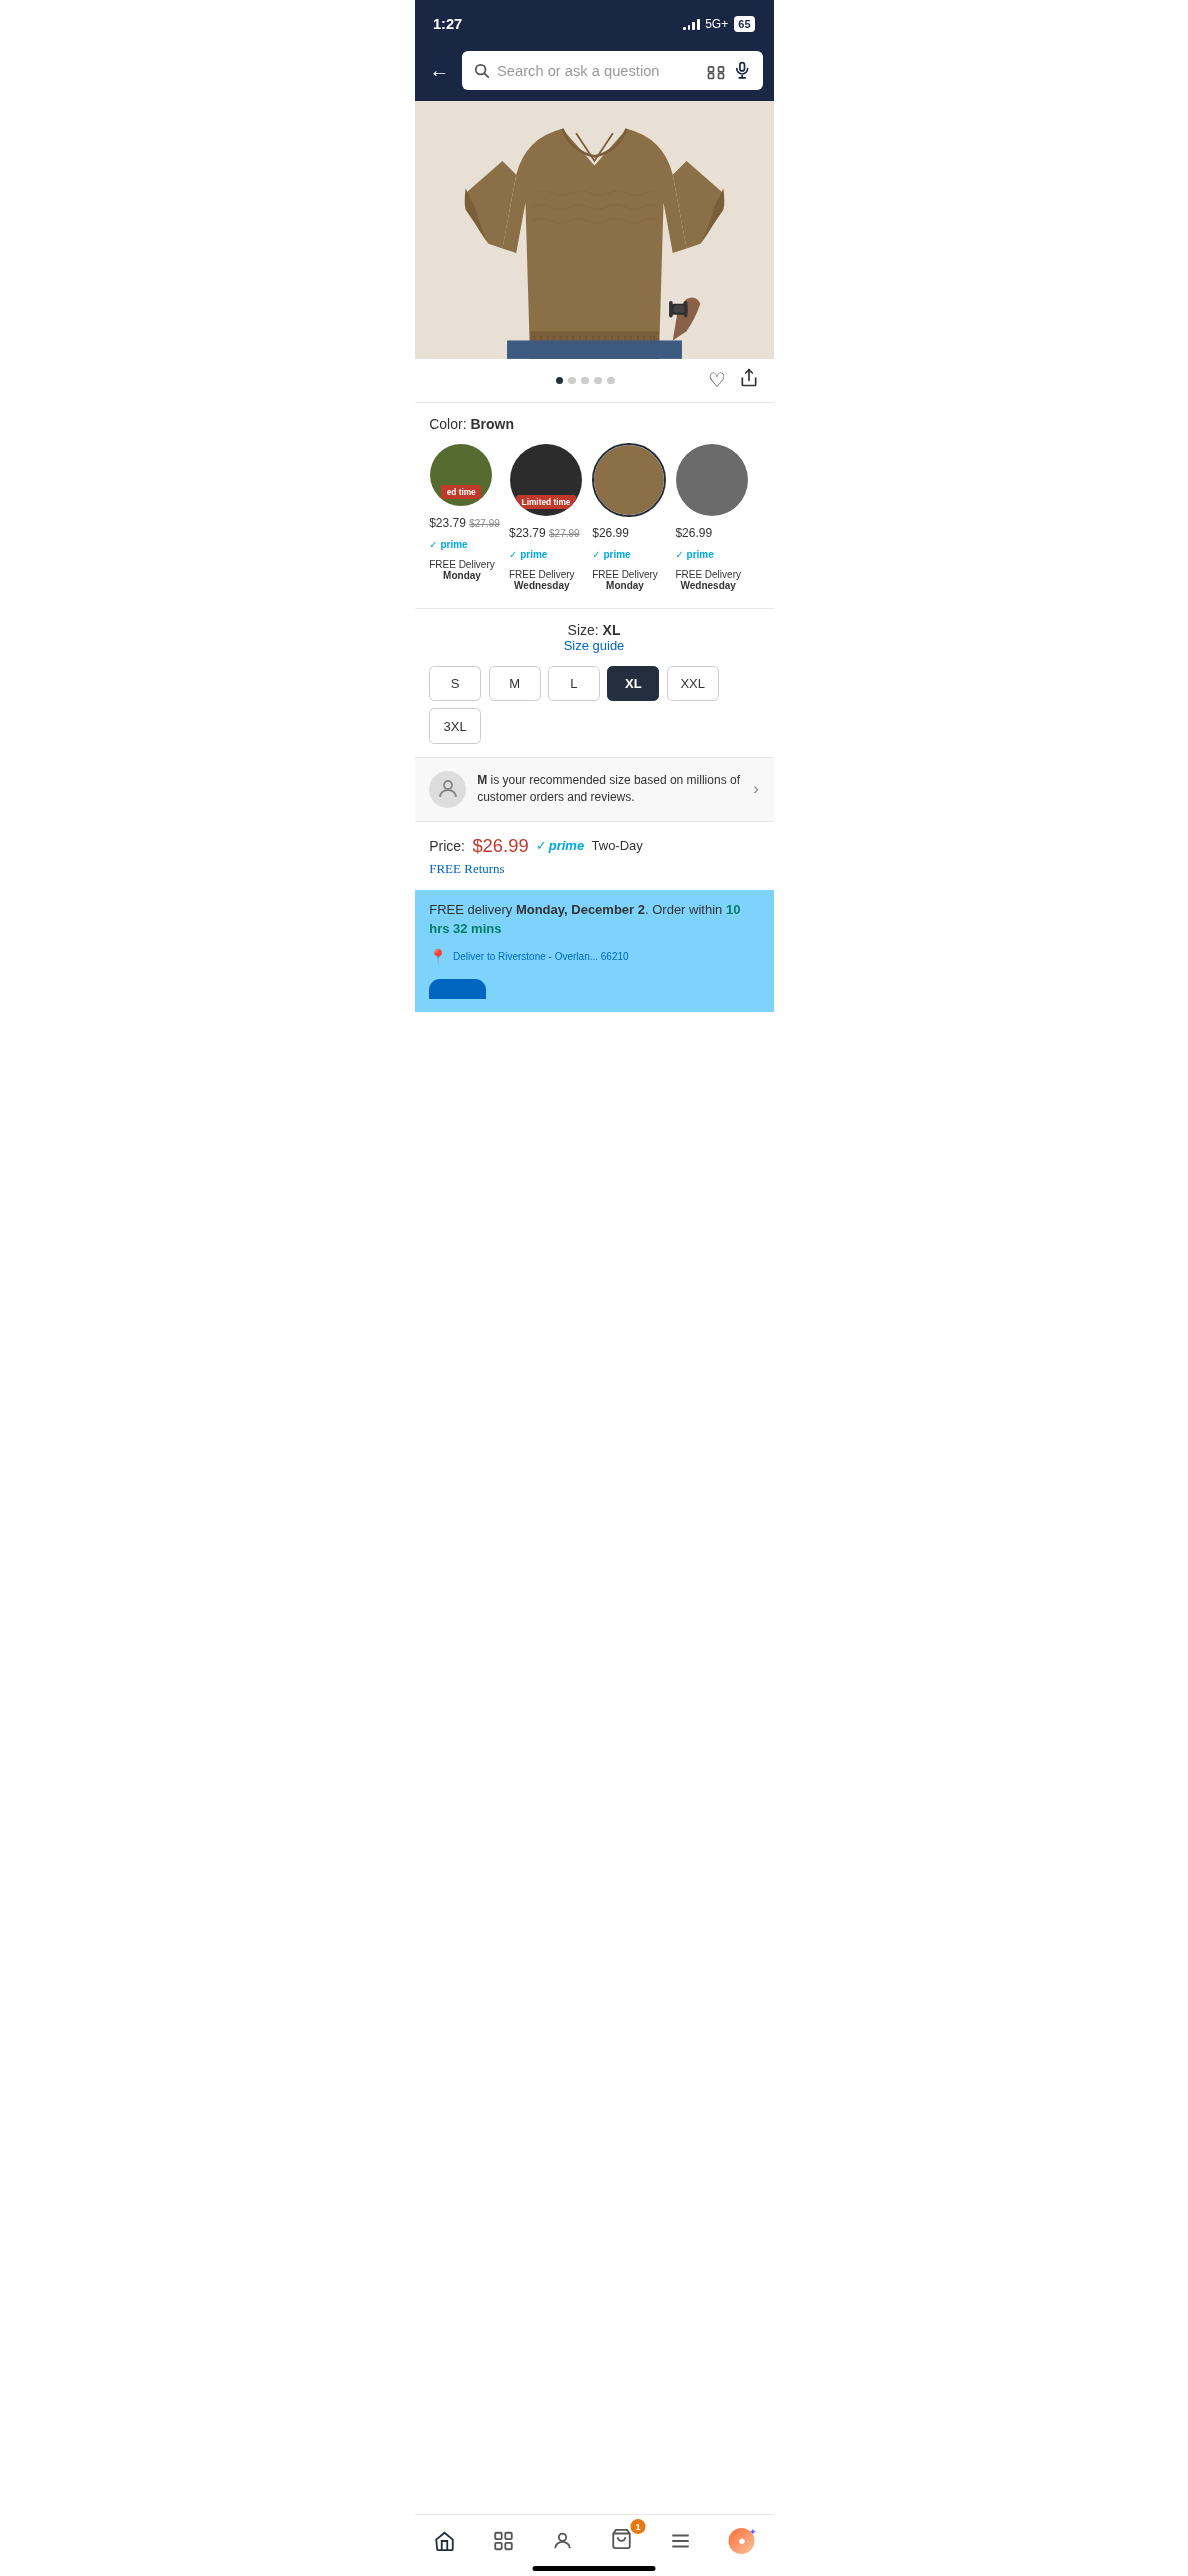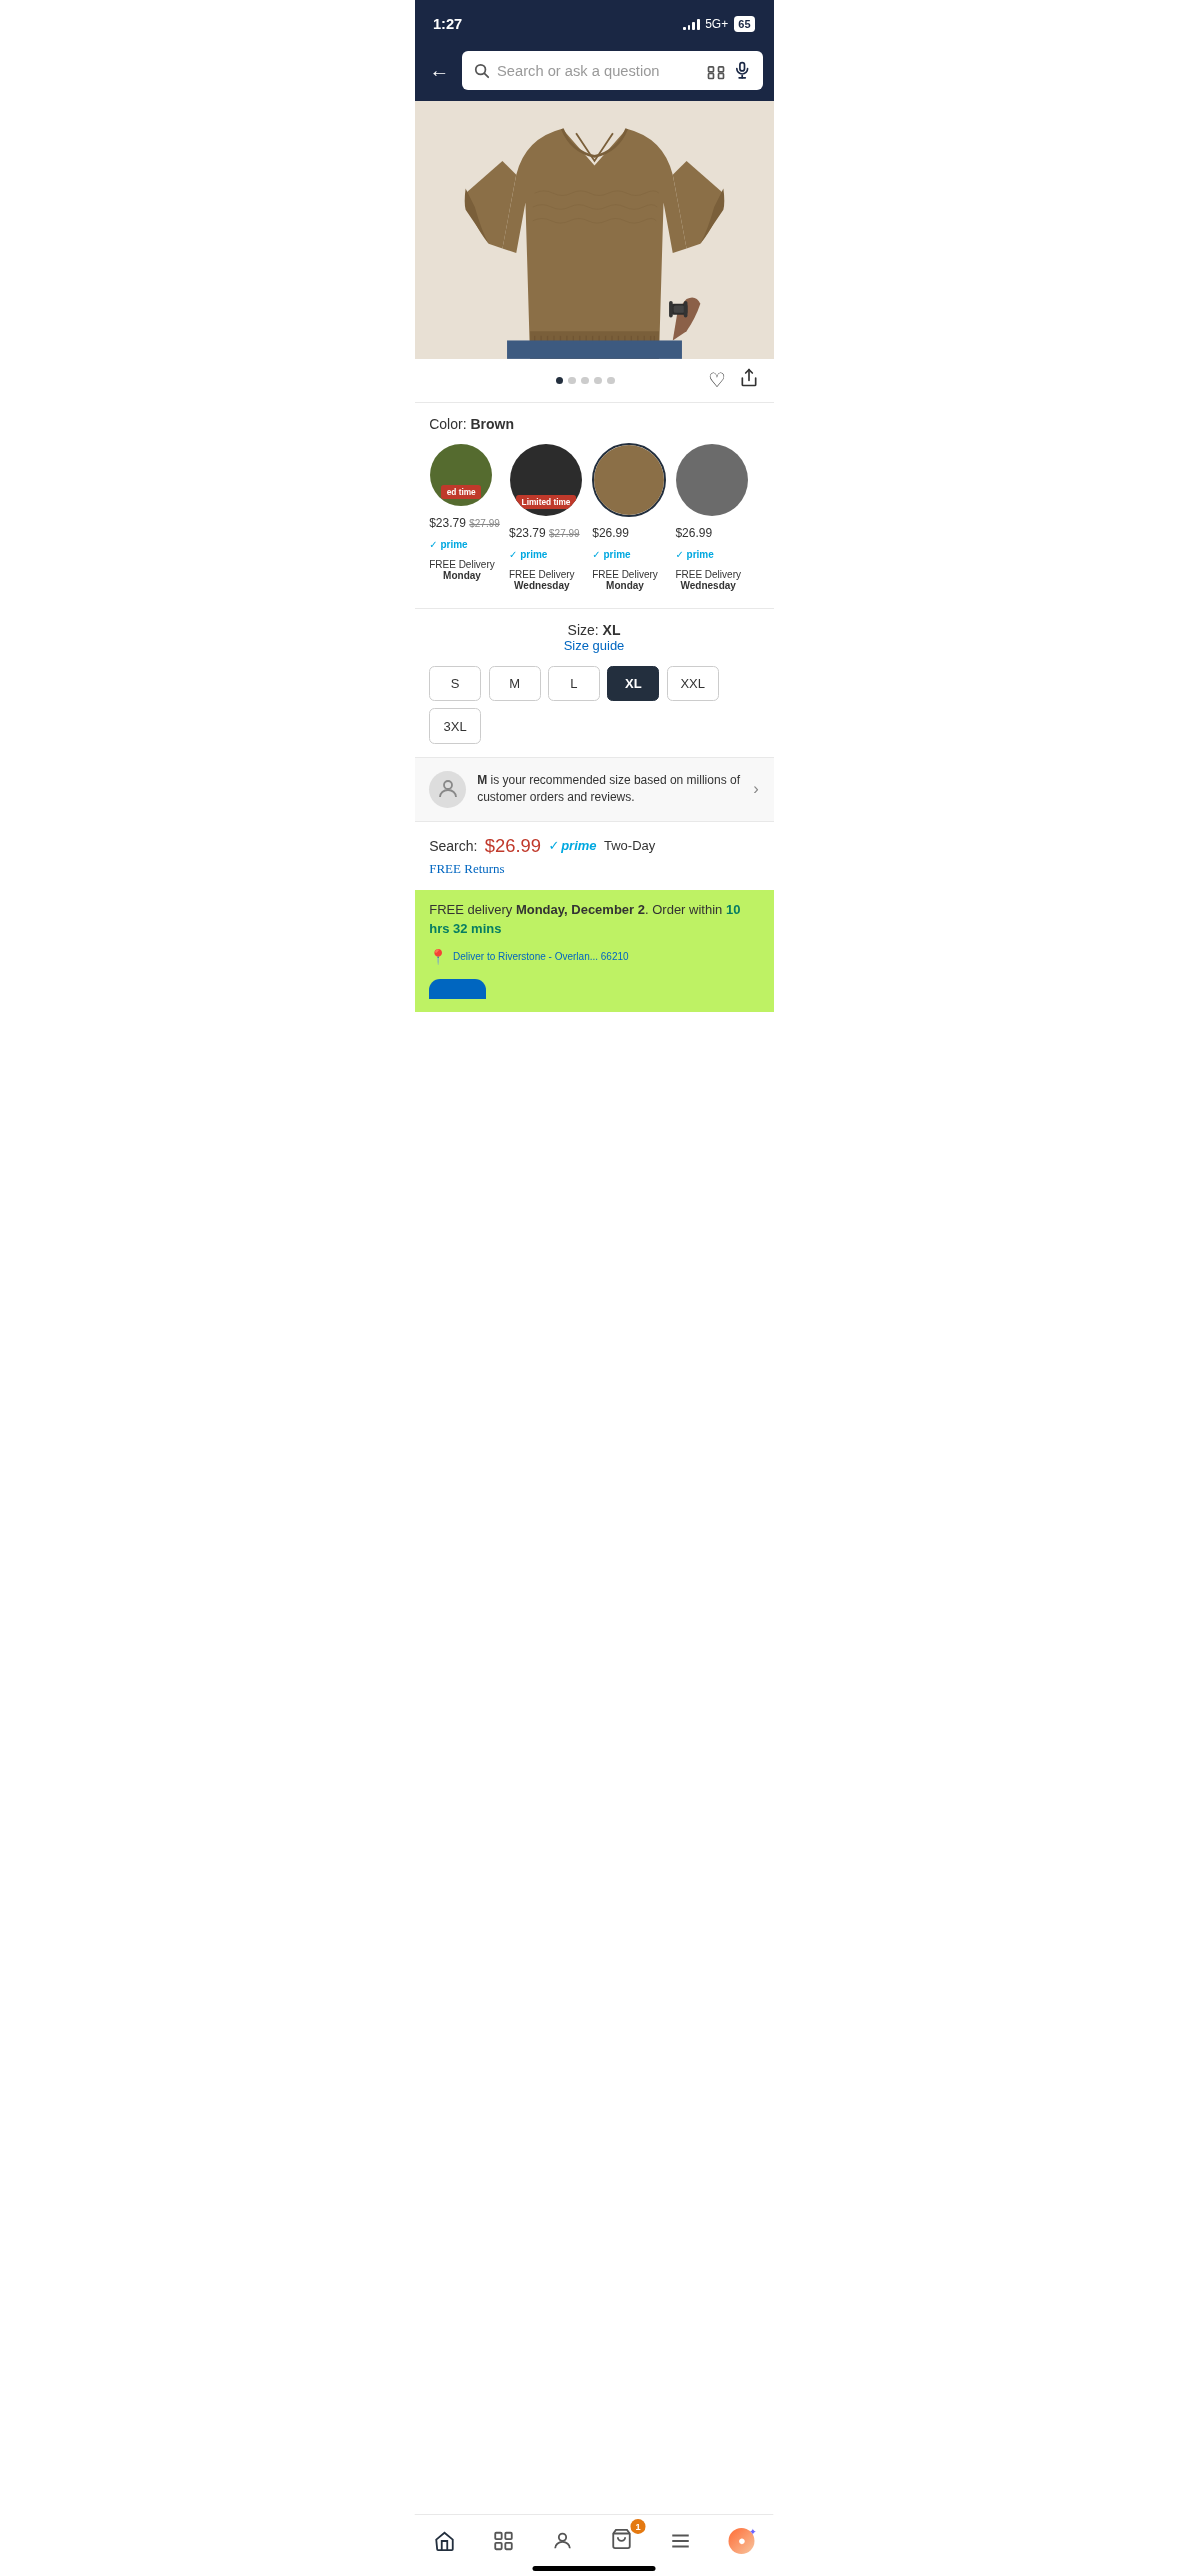"Search:" span.price-label { text: Search -> Price }
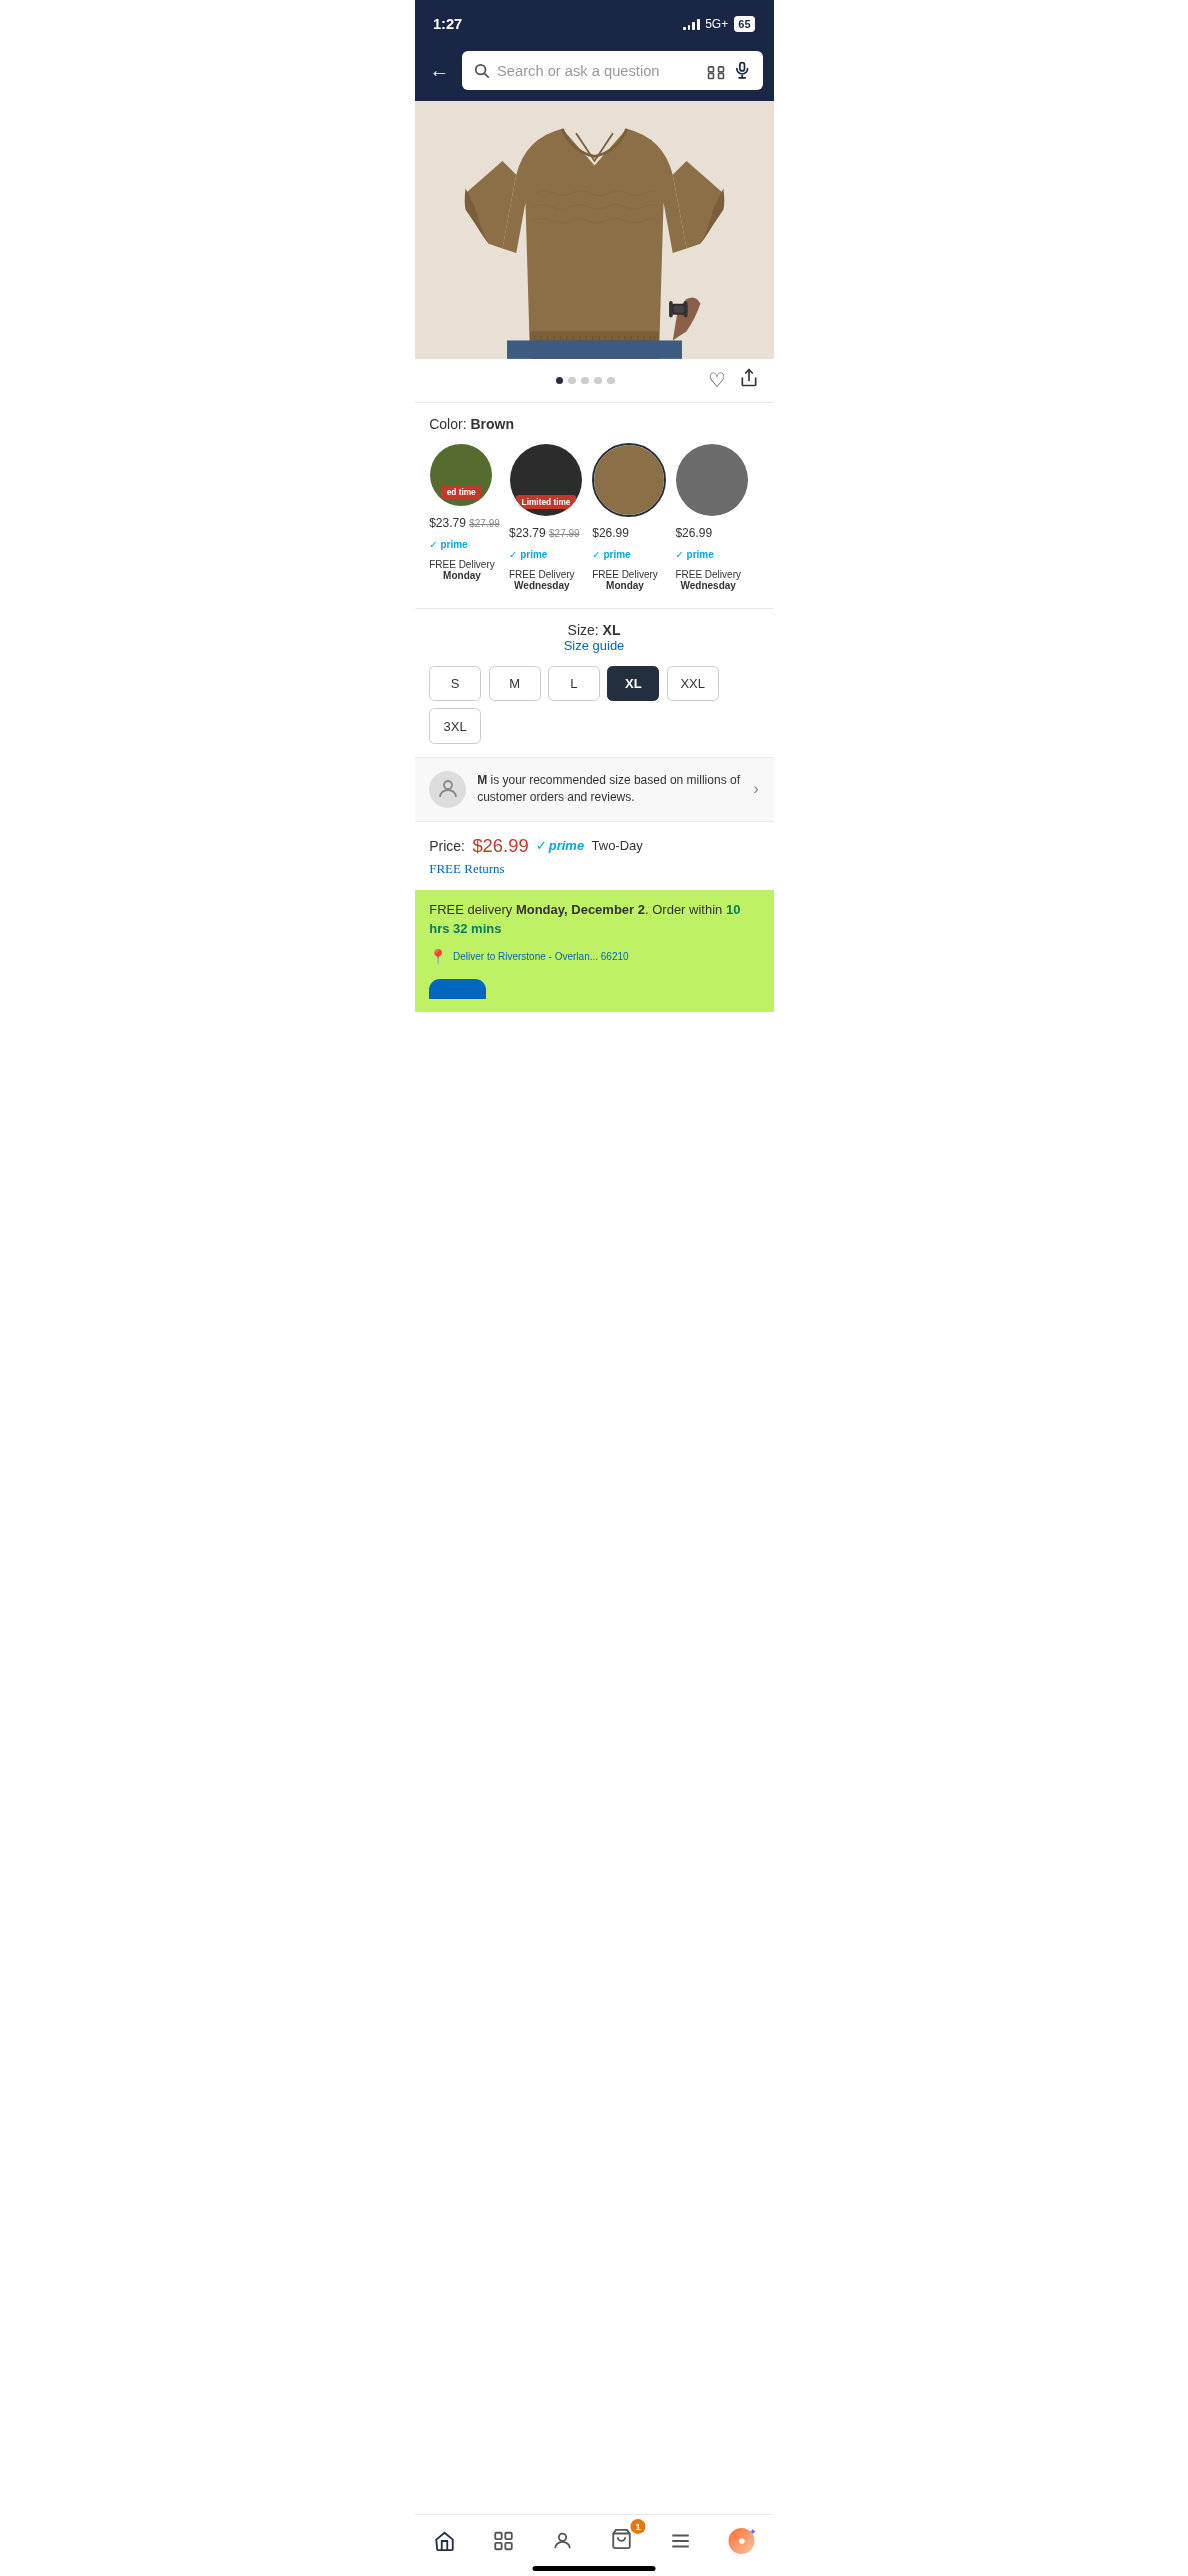"FREE delivery Monday, December 2." .delivery-section { background: #bef264 -> #7dd3fc }
